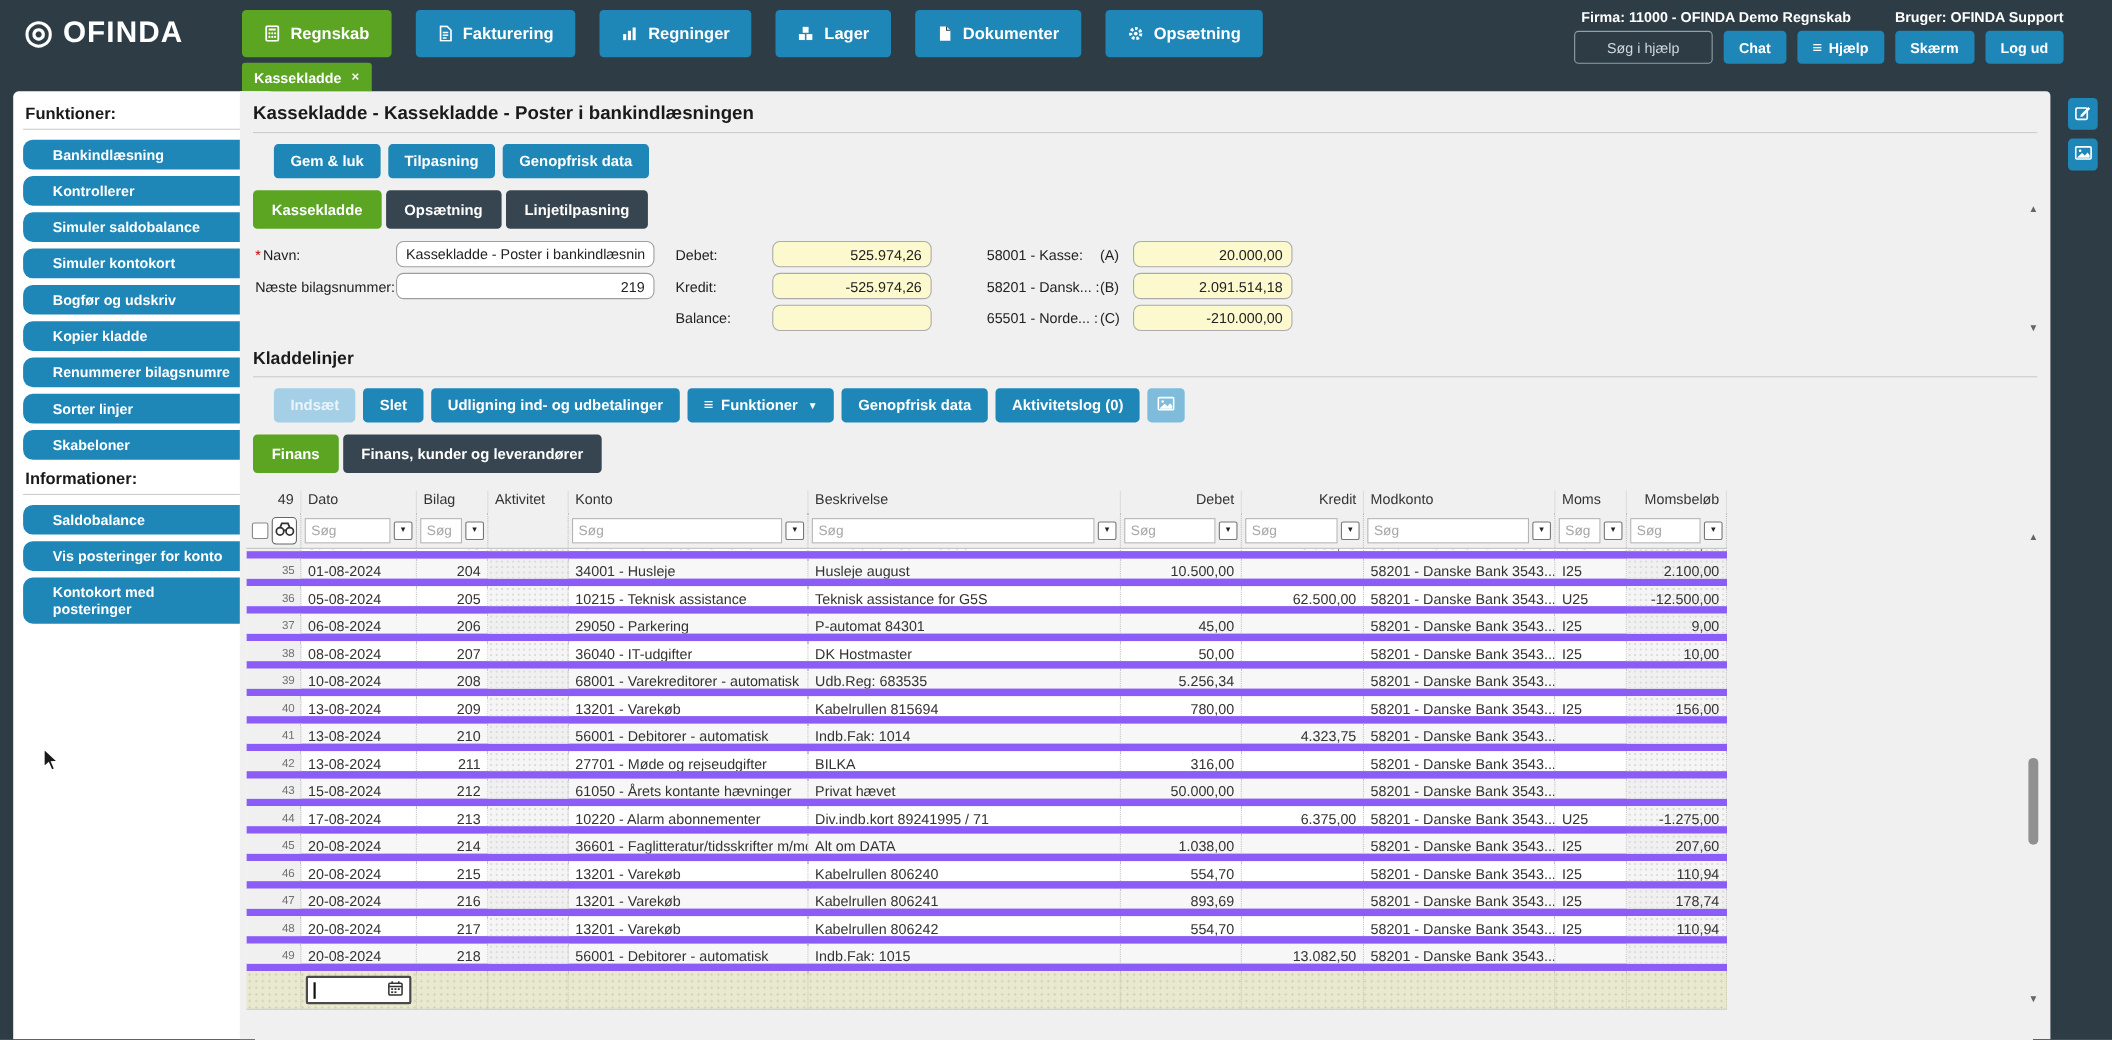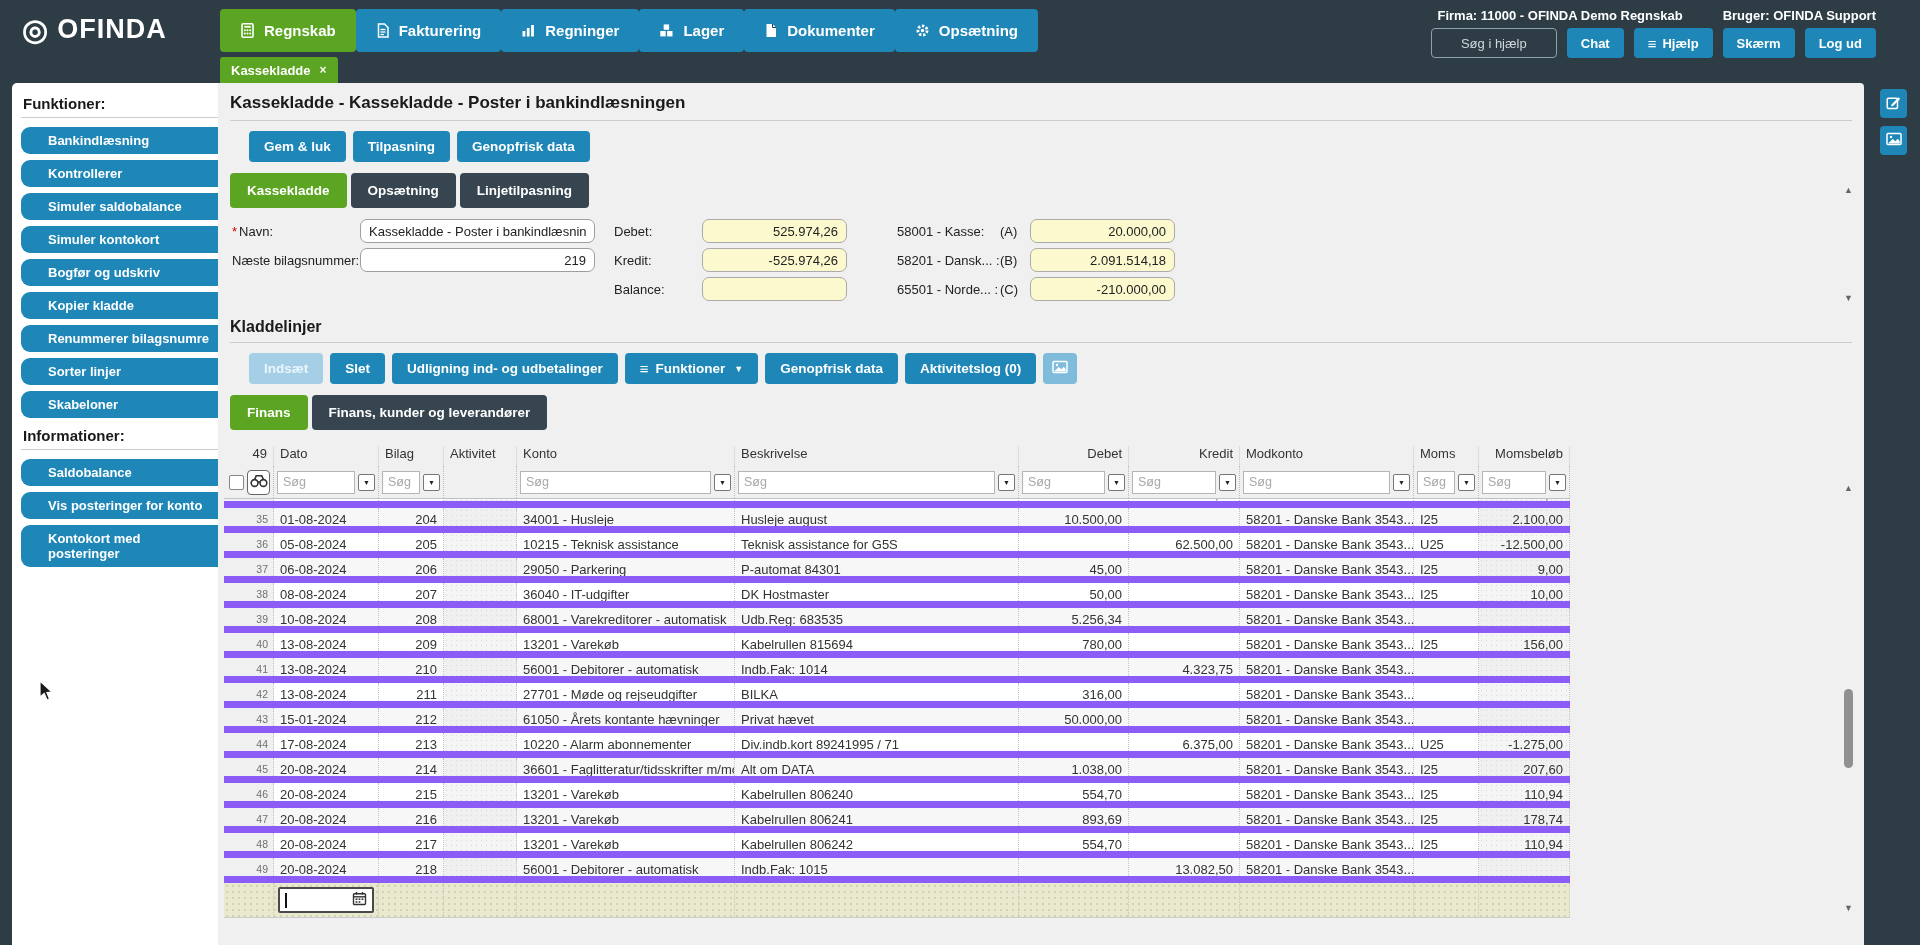"Regnskab" .mainnav { gap: 0 -> 22px }
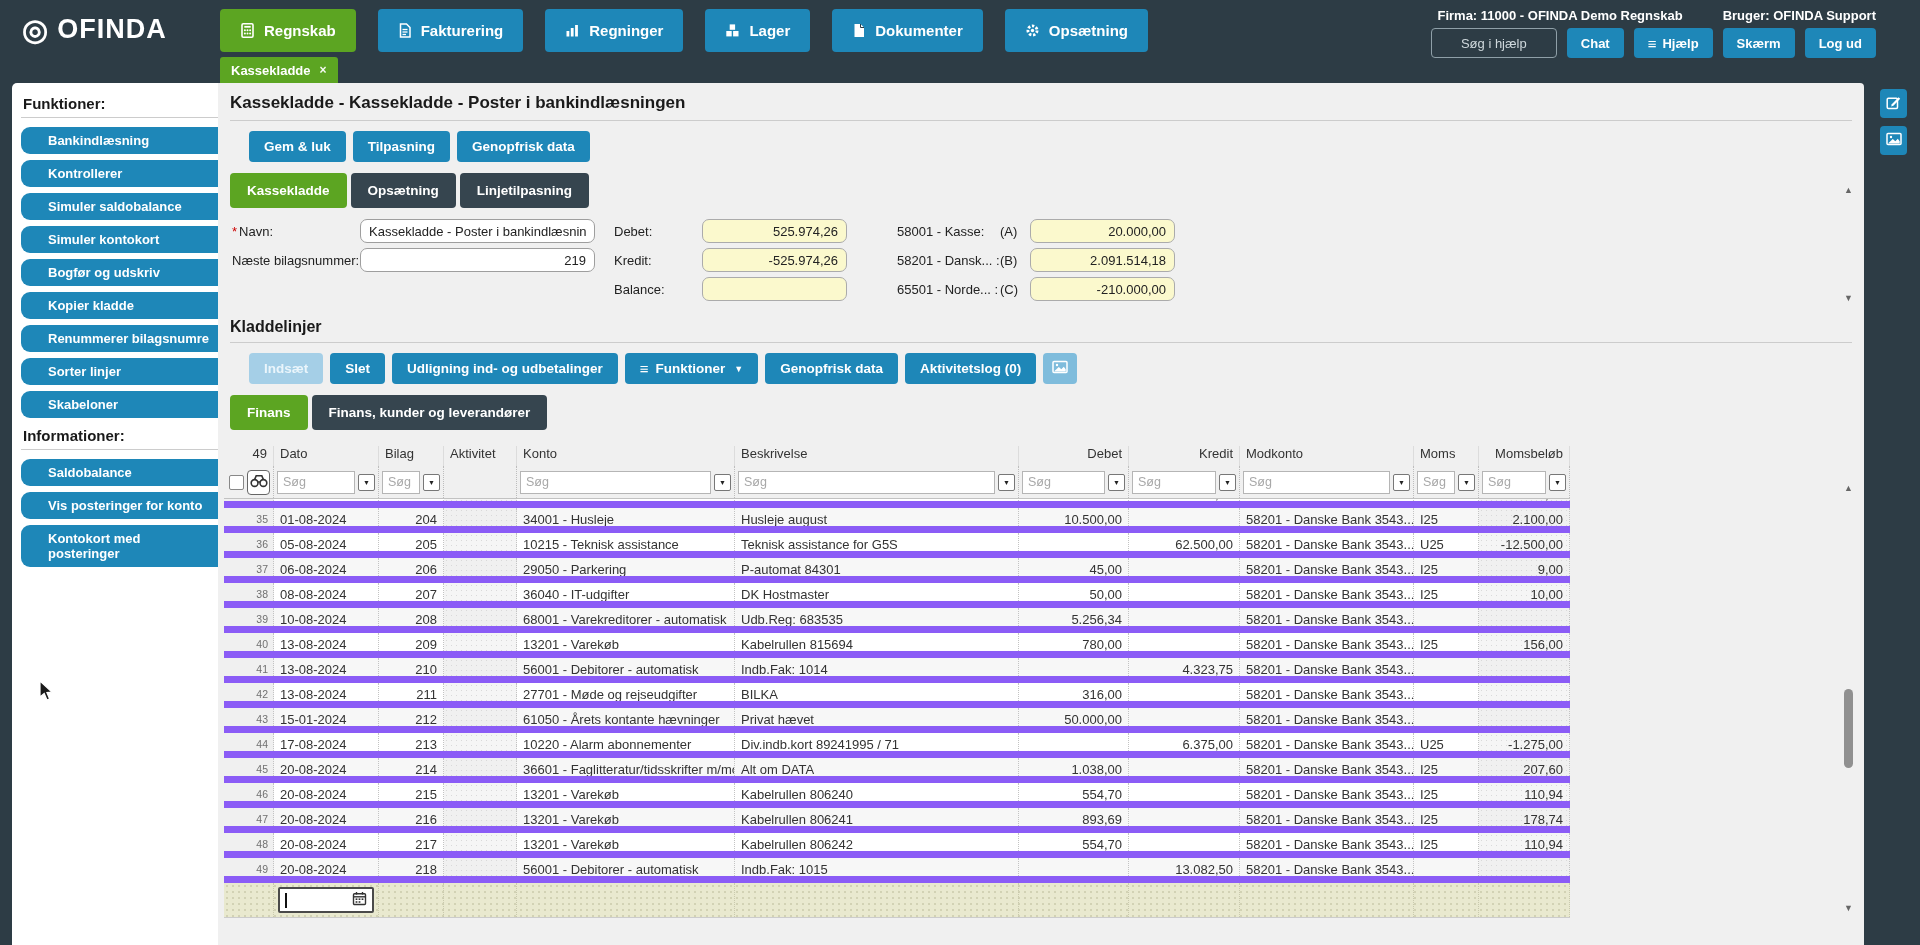"15-01-2024" div.td { text: 15-01-2024 -> 15-08-2024 }
